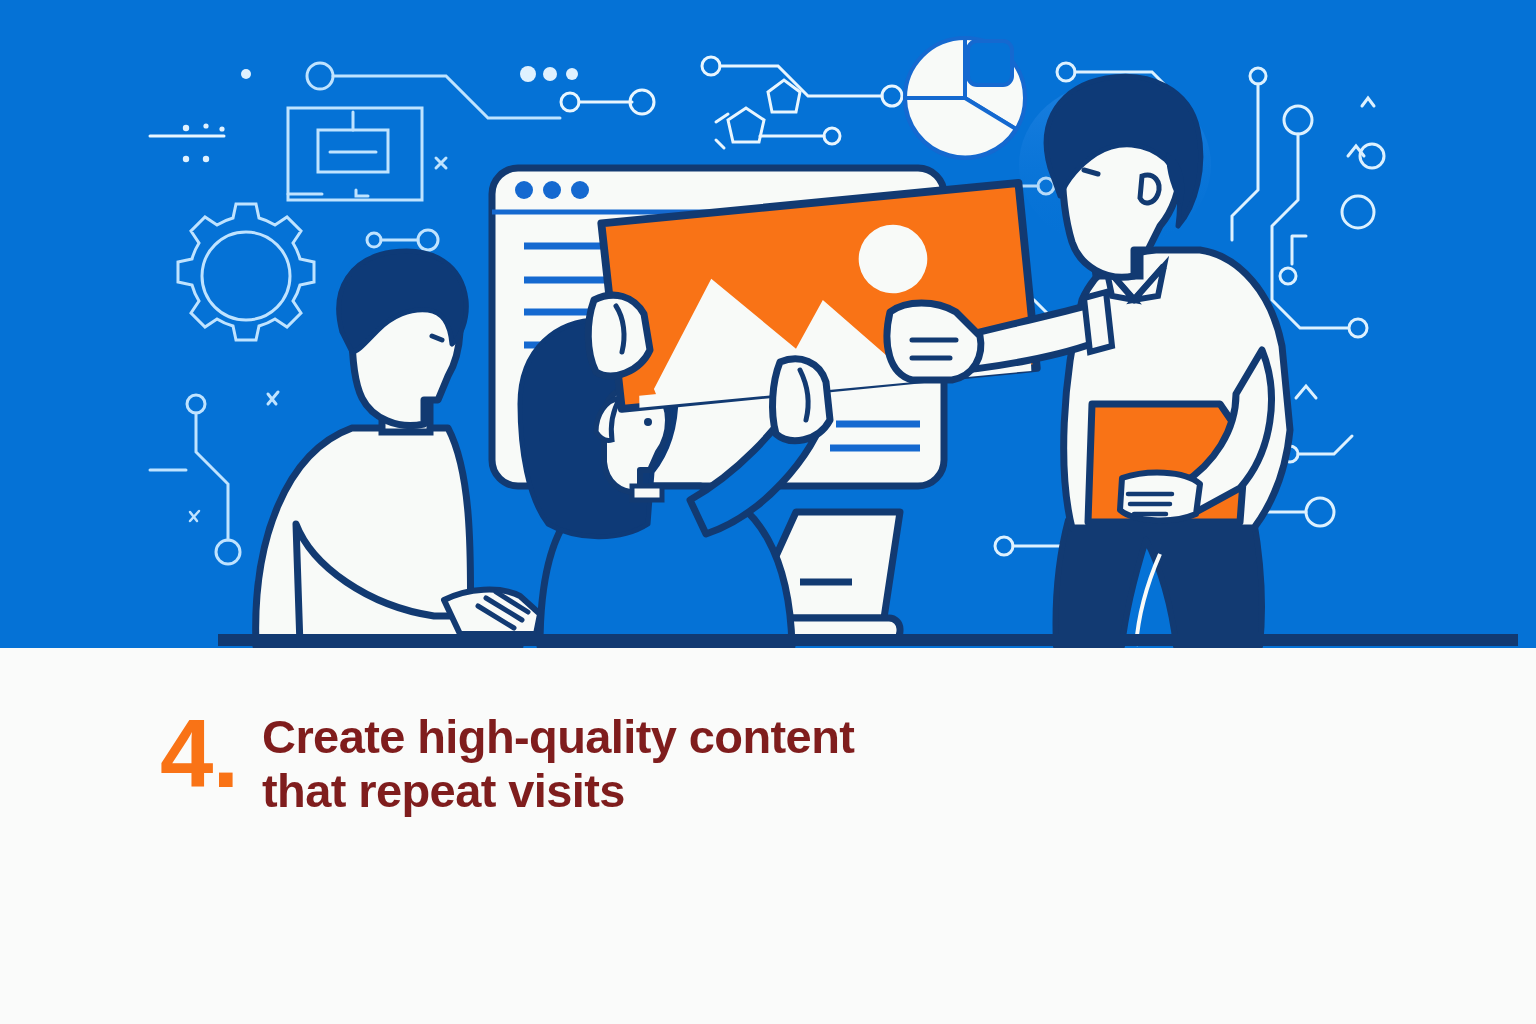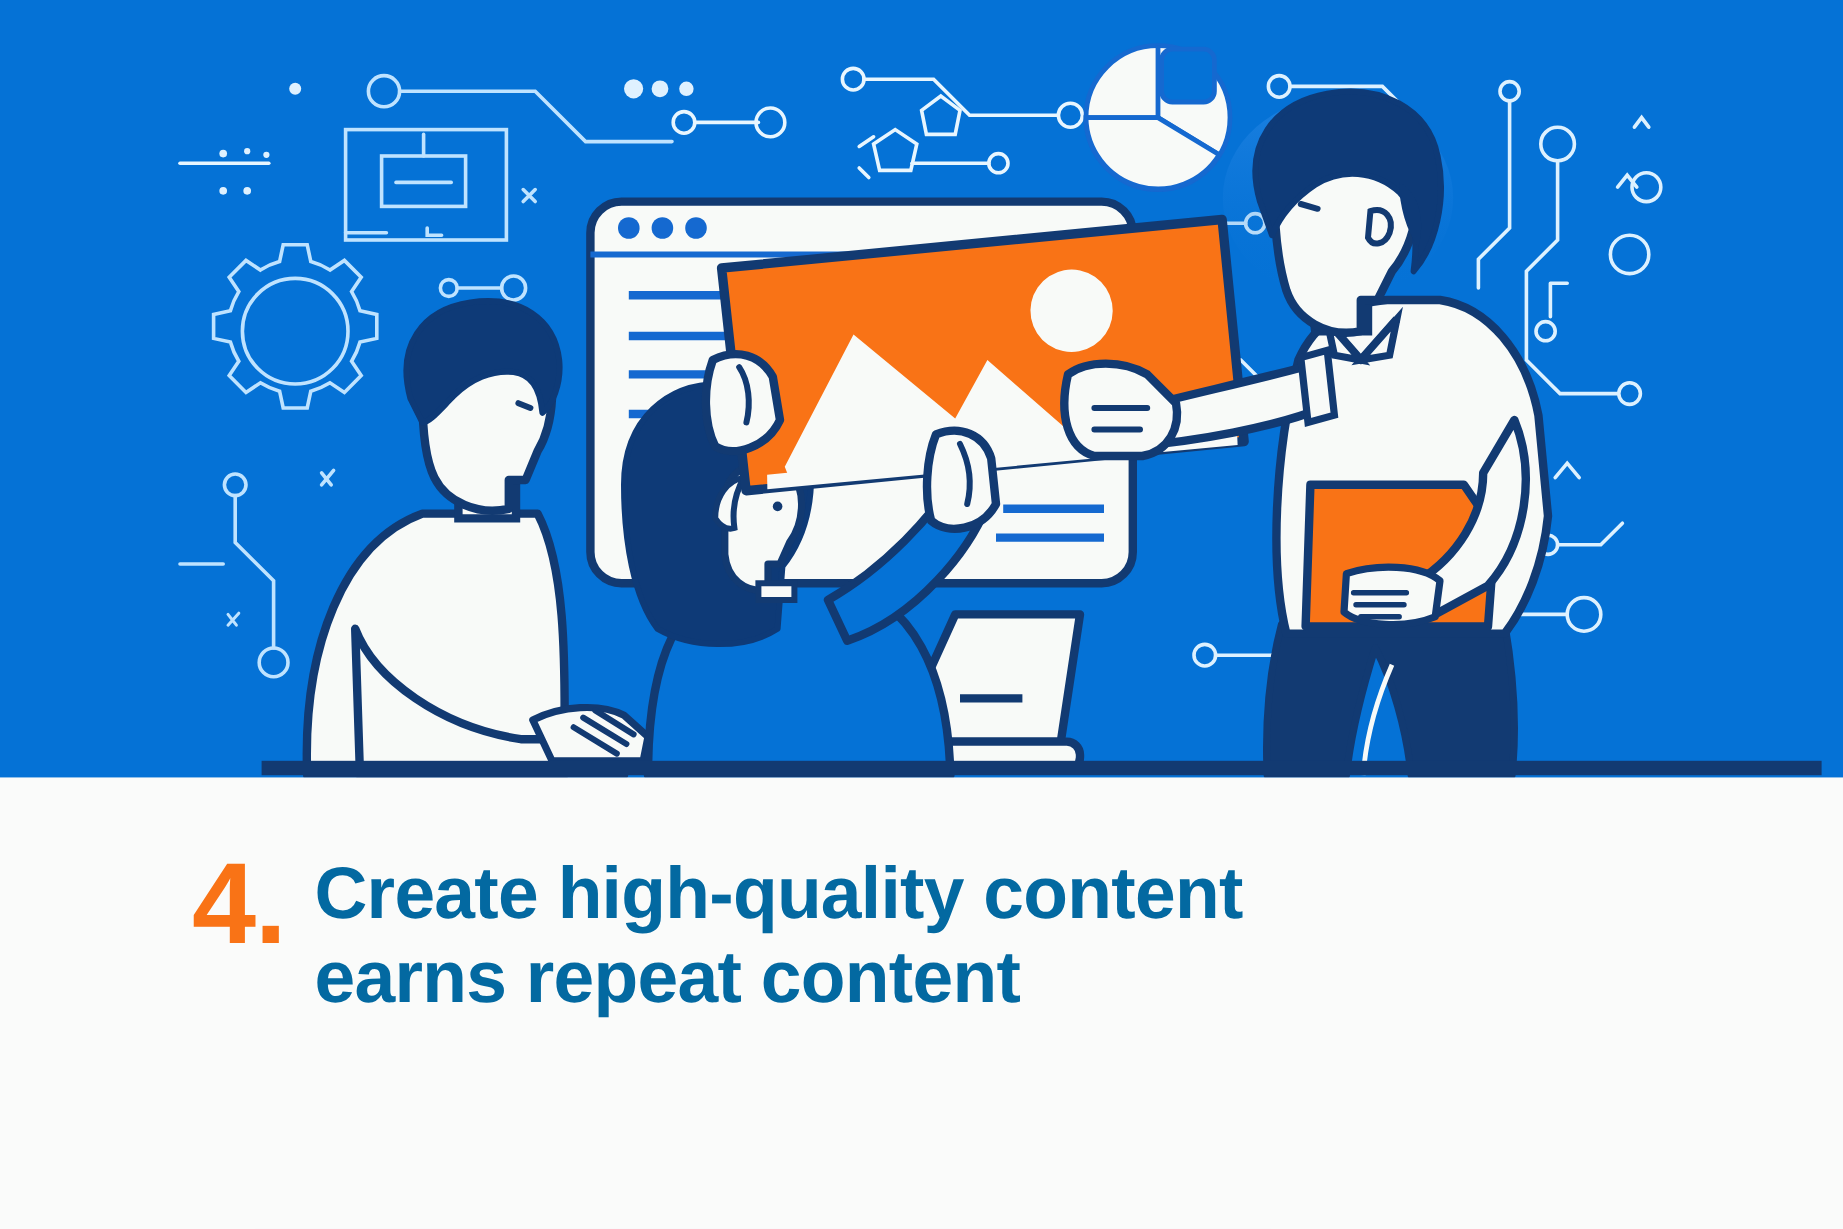"Create high-quality content" #headline { color: #0369a1 -> #7f1d1d; font-size: 61px -> 47px }
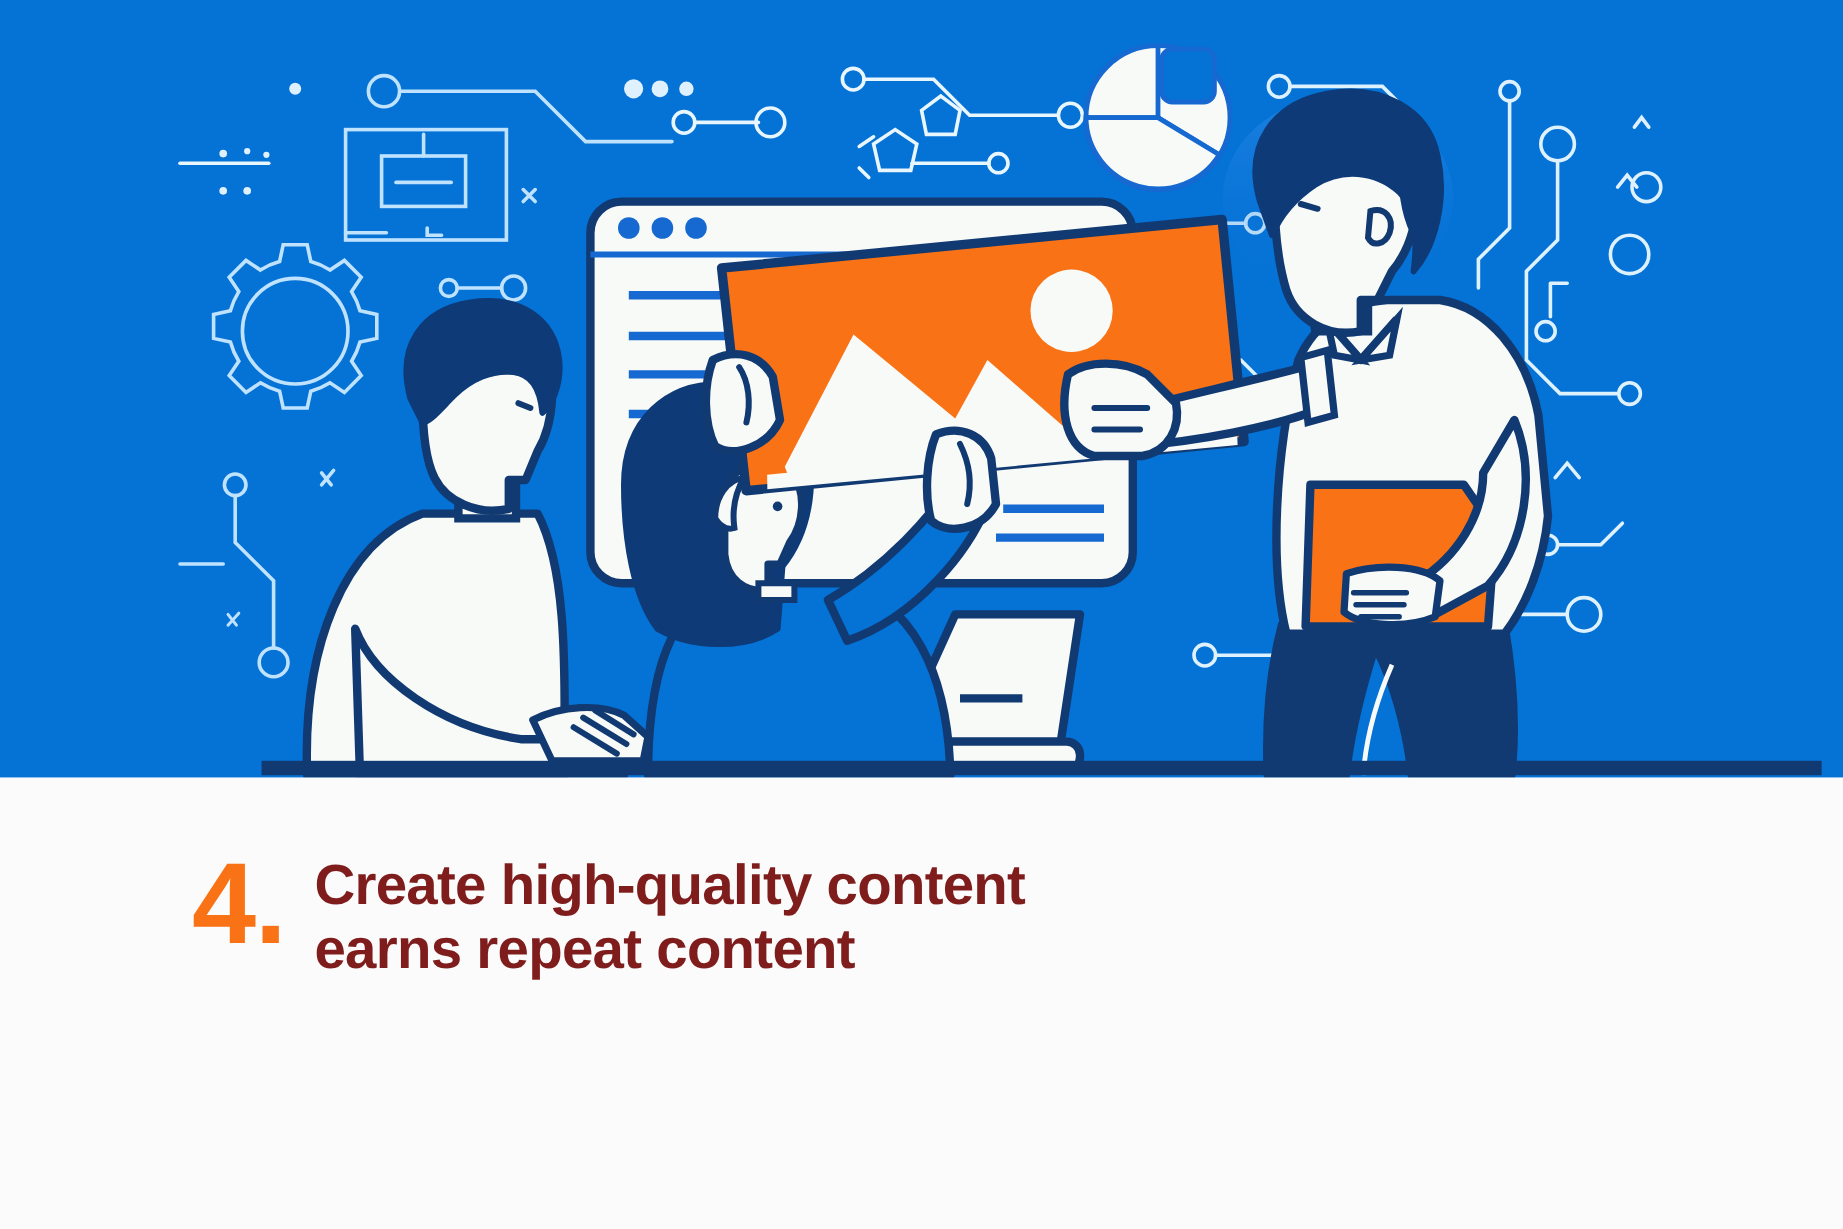"earns repeat content" span.ln { text: earns repeat content -> that repeat visits }
